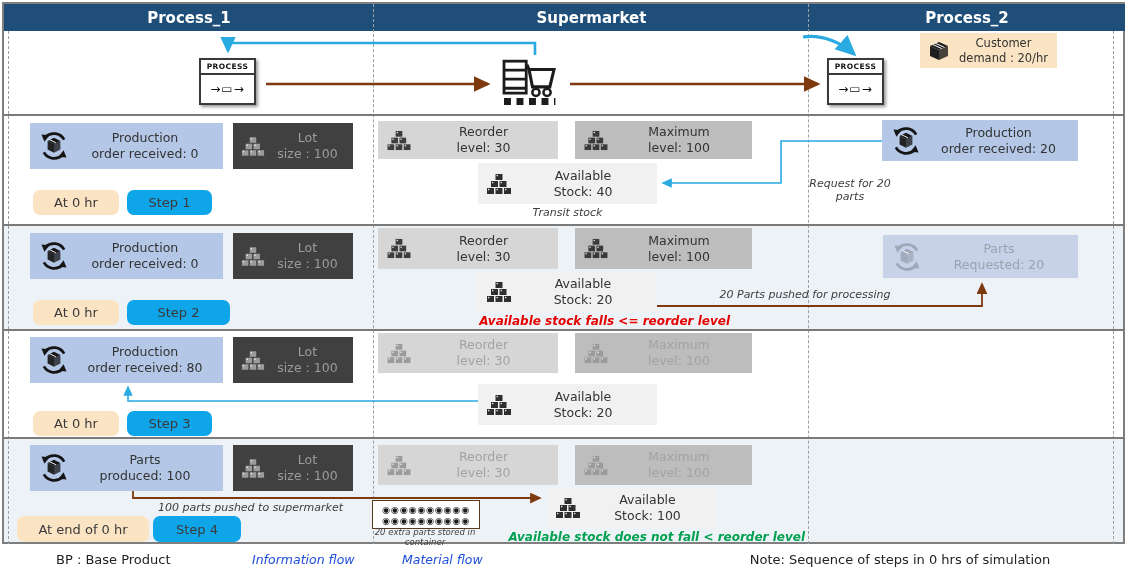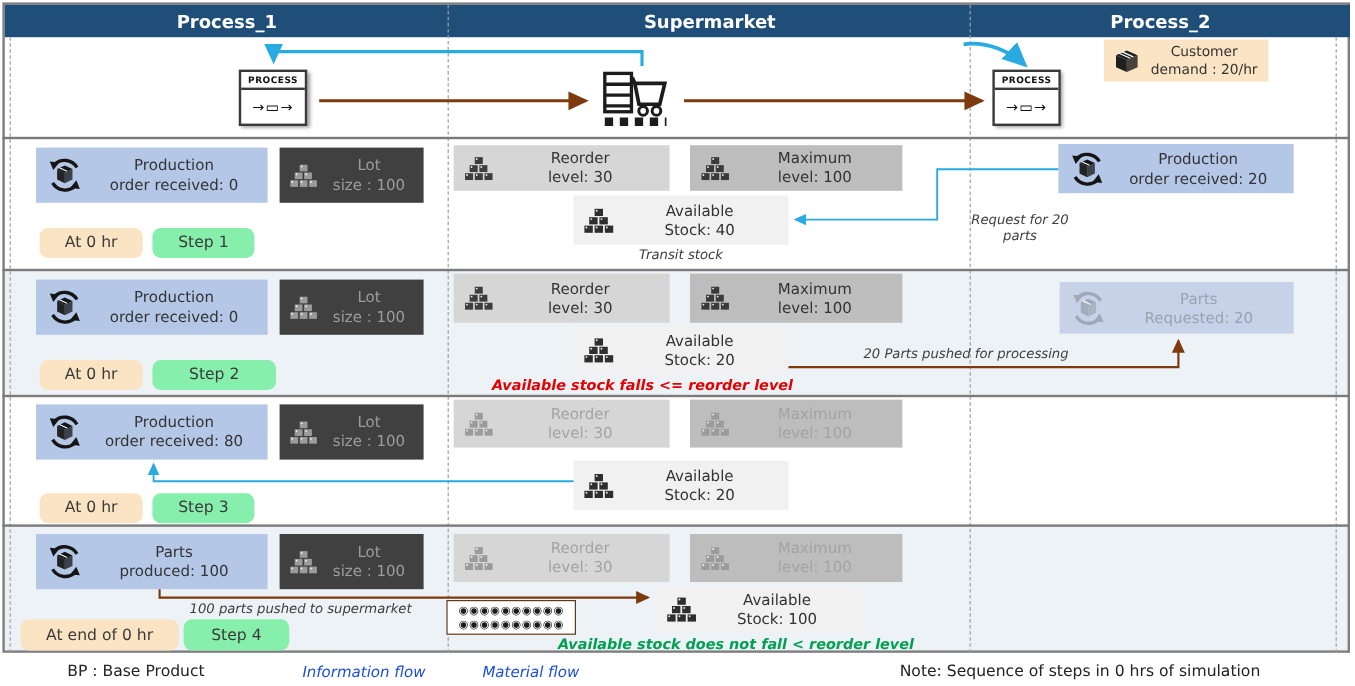"Step 1" .stepb { background: #86efac -> #0ea5e9 }
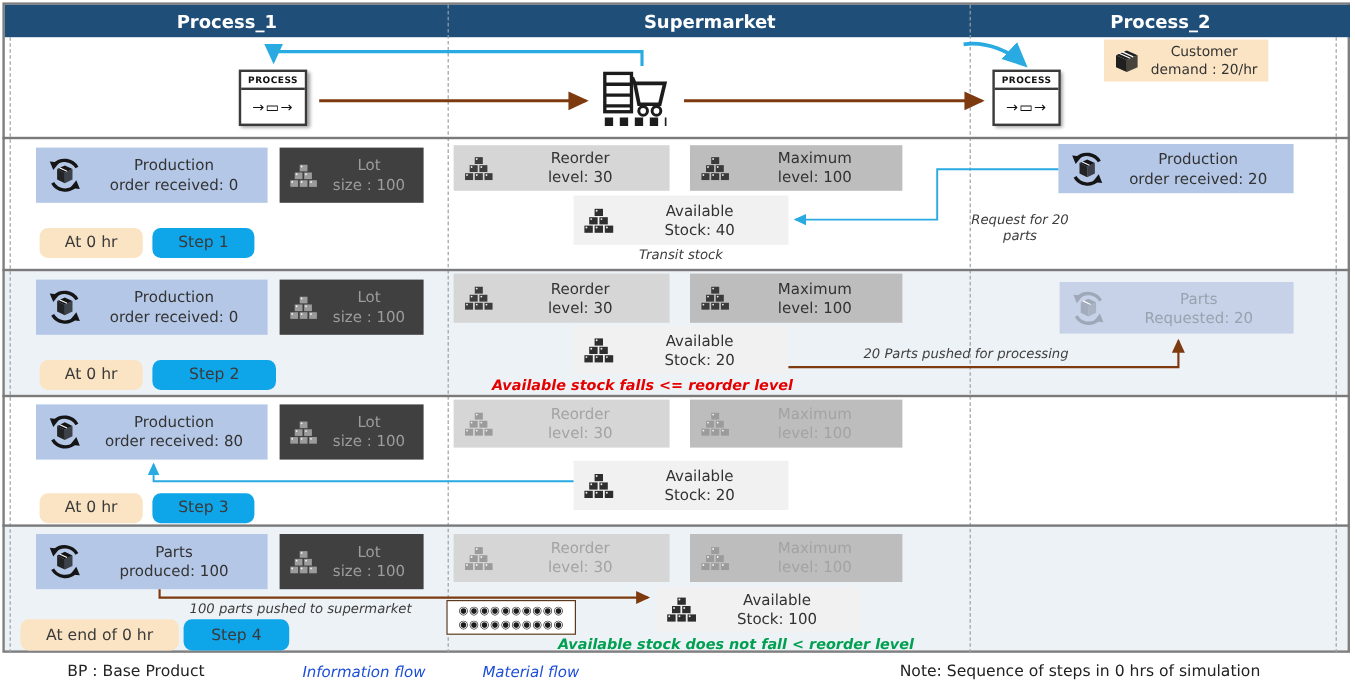"Available stock falls <= reorder" .alert { text-align: left -> right }
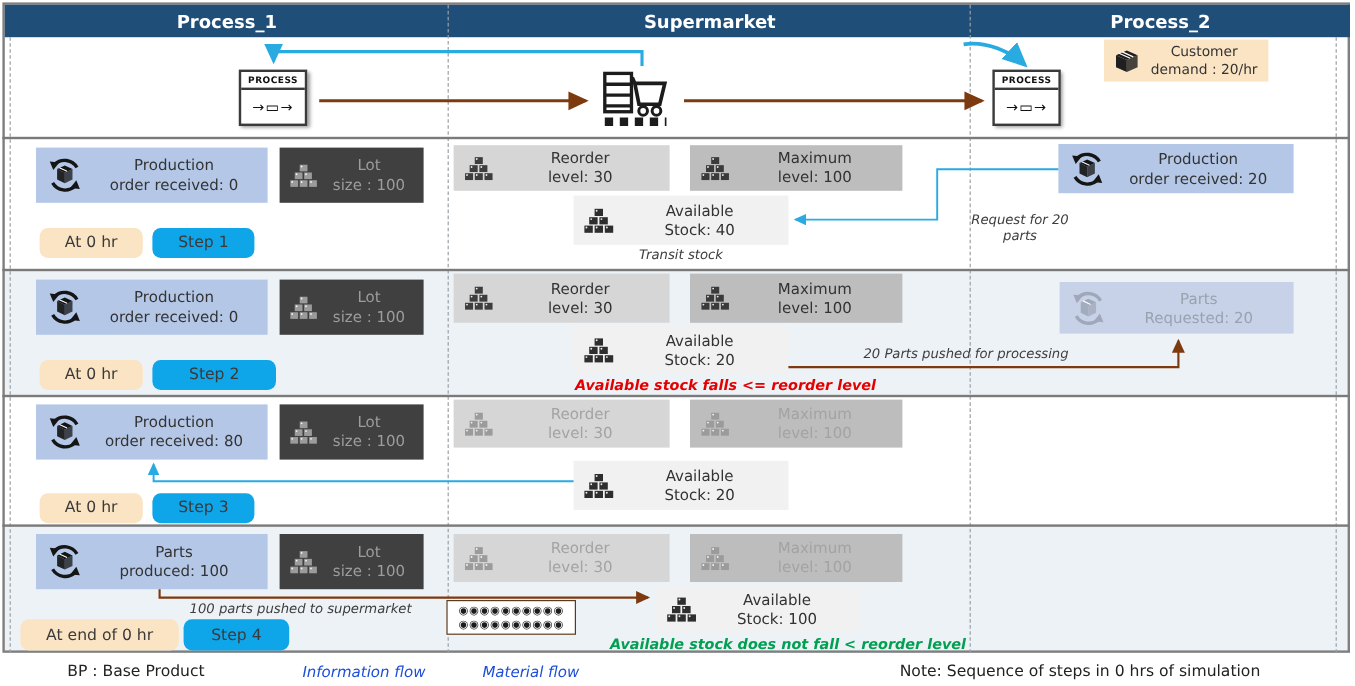"20 extra parts stored in" div.ann { html: none -> <div> <div>20 extra parts stored in</div> <div>container</div> </div> }
